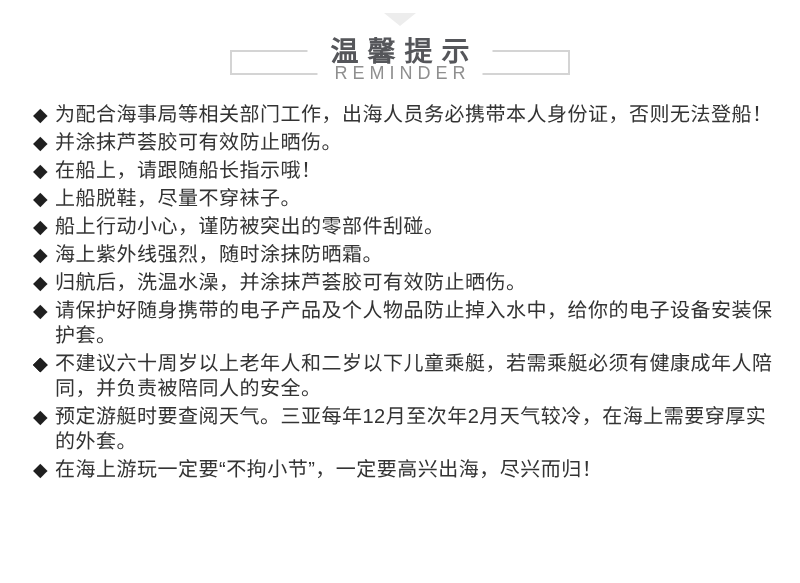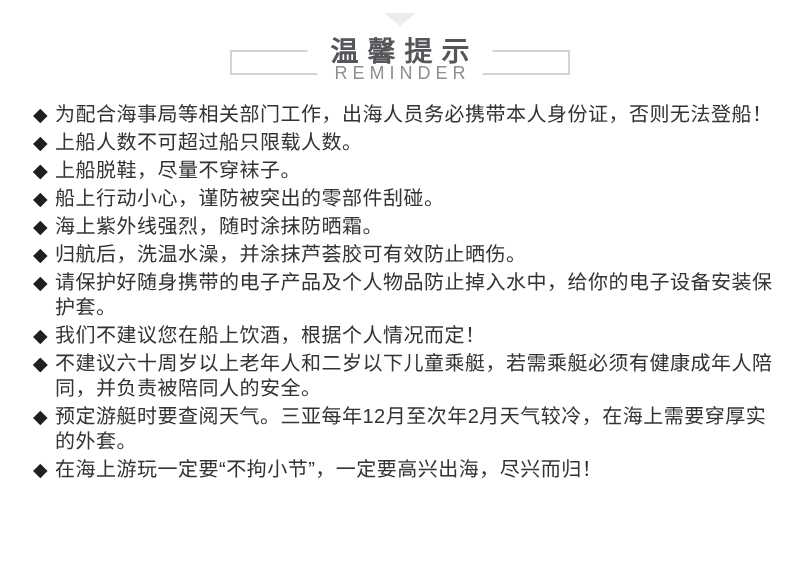"上船人数不可超过船只限载人数。" span { text: 上船人数不可超过船只限载人数 -> 并涂抹芦荟胶可有效防止晒伤 }
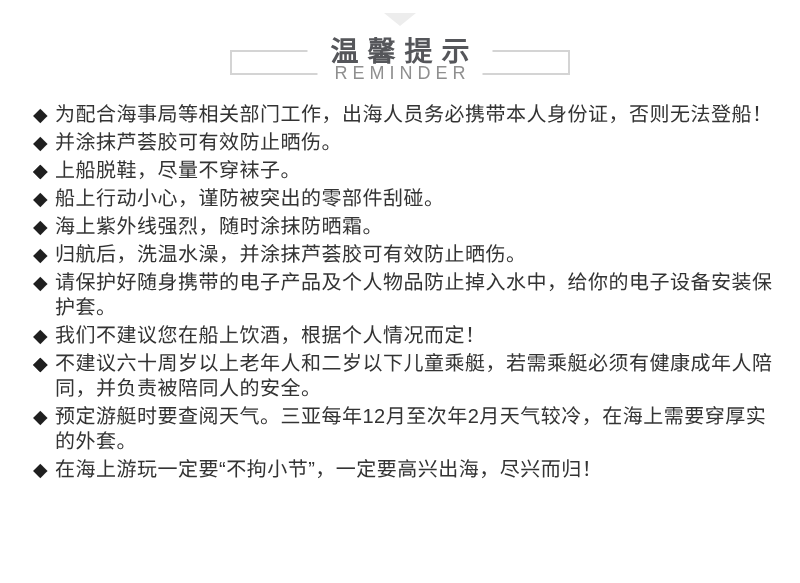"在船上，请跟随船长指示哦！" span { html: none -> <span>在船上，请跟随船长指示哦！</span> }
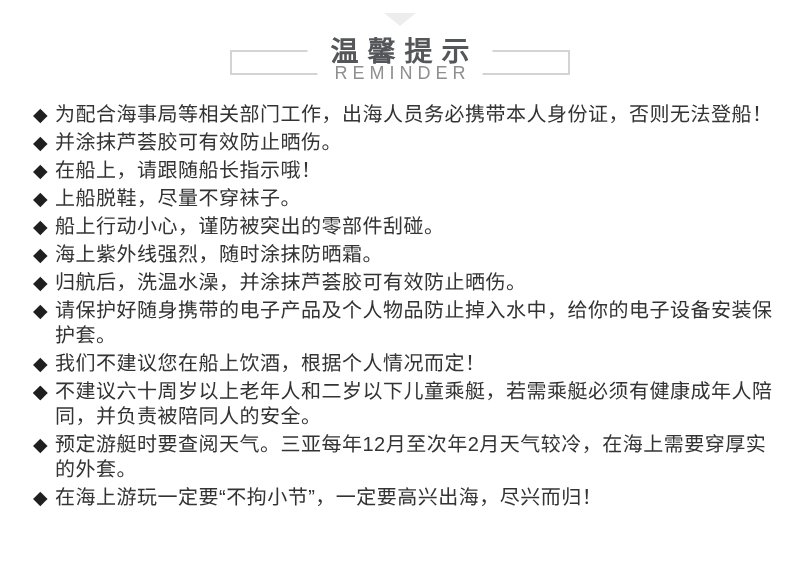"我们不建议您在船上饮酒，根据个人情况而定！" span { html: <span>我们不建议您在船上饮酒，根据个人情况而定！</span> -> none }
